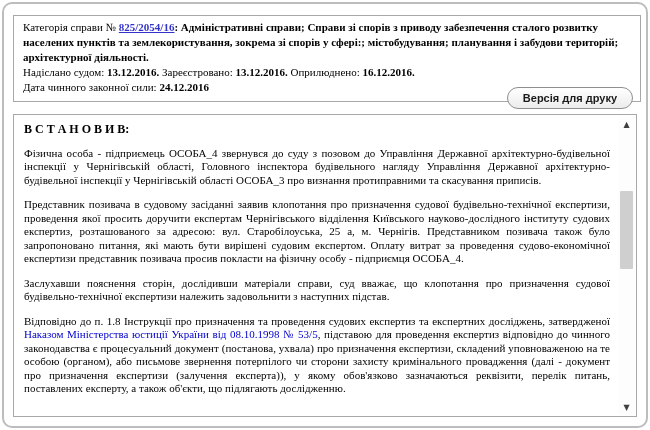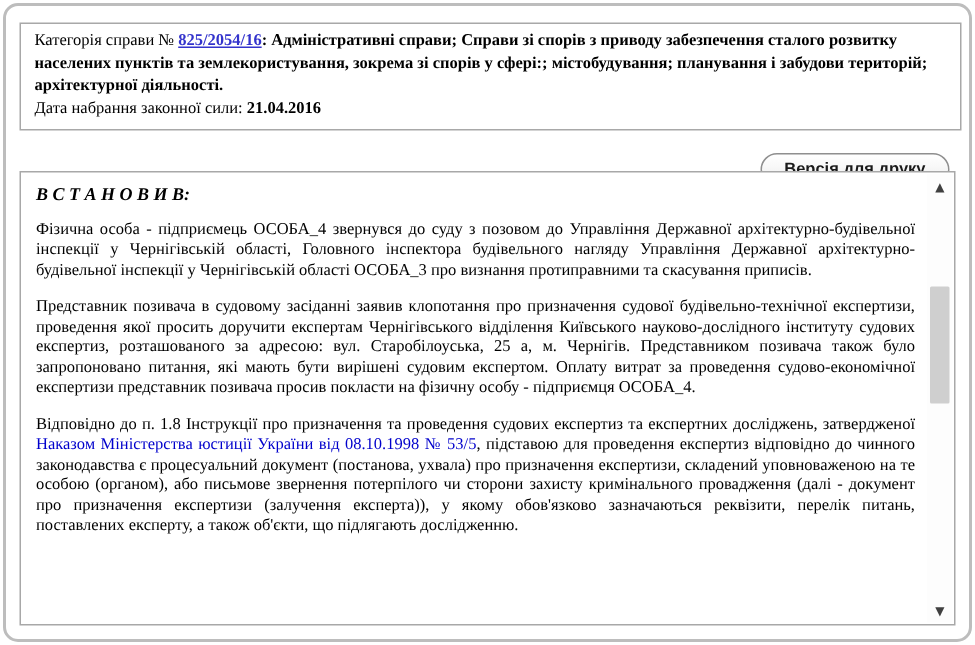"Надіслано судом: 13.12.2016." span.meta-line { html: none -> <span> <span>Надіслано судом: </span><span>13.12.2016. </span><span>Зареєстровано: </span><span>13.12.2016. </span><span>Оприлюднено: </span><span>16.12.2016.</span> </span> }
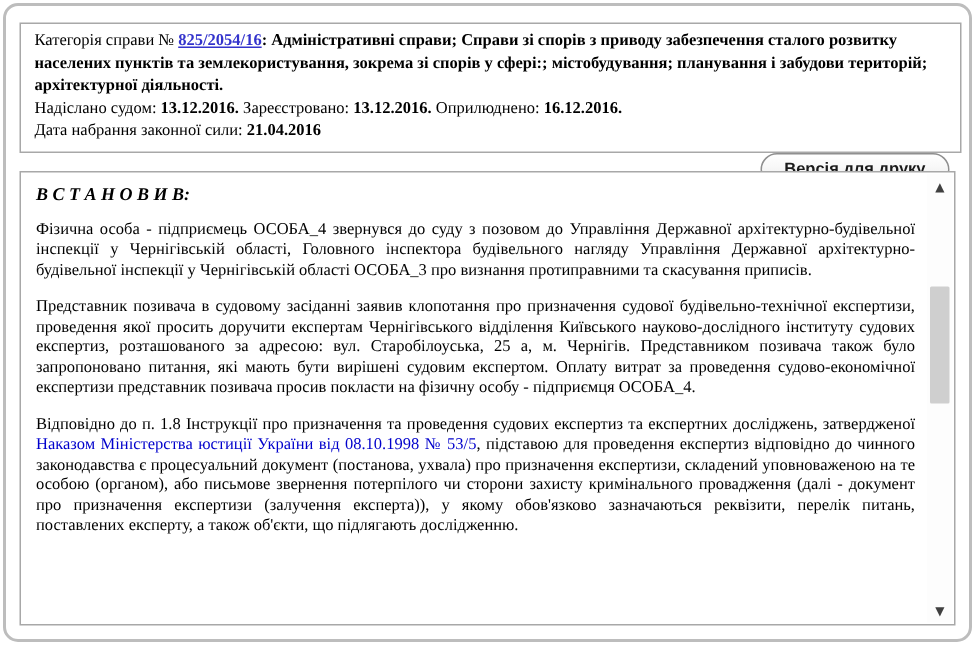"Дата набрання законної сили:" span { text: набрання -> чинного }
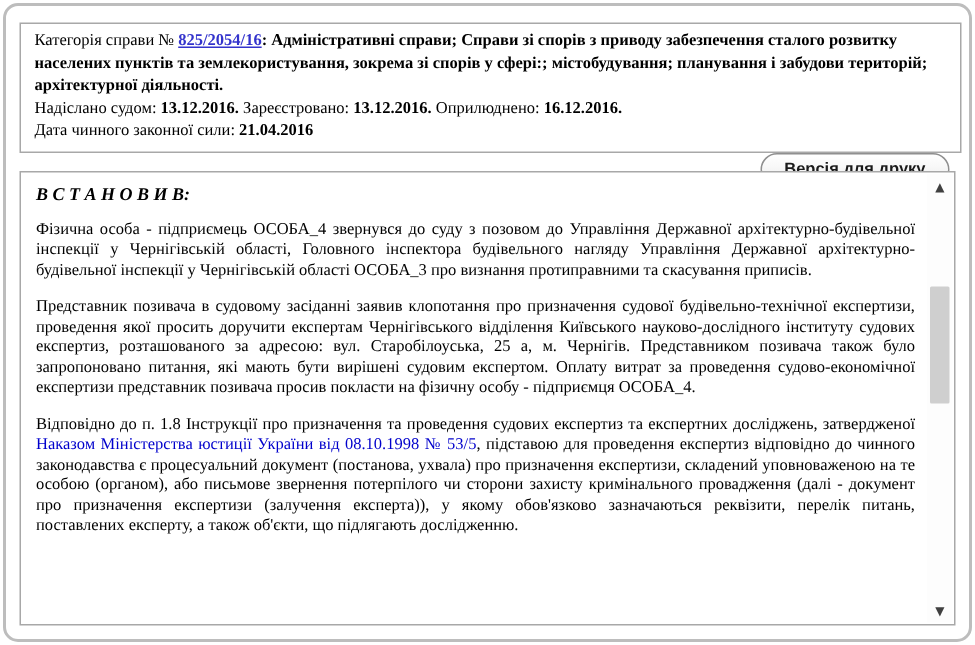"21.04.2016" span.b { text: 21.04.2016 -> 24.12.2016 }
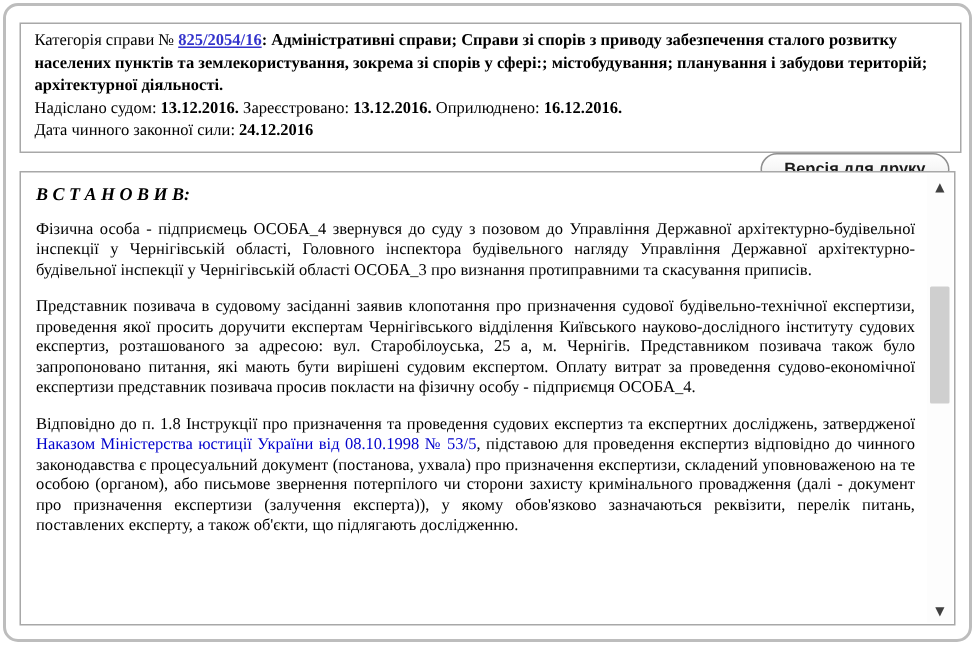"Версія для друку" .btn-row { top: 98px -> 83px }
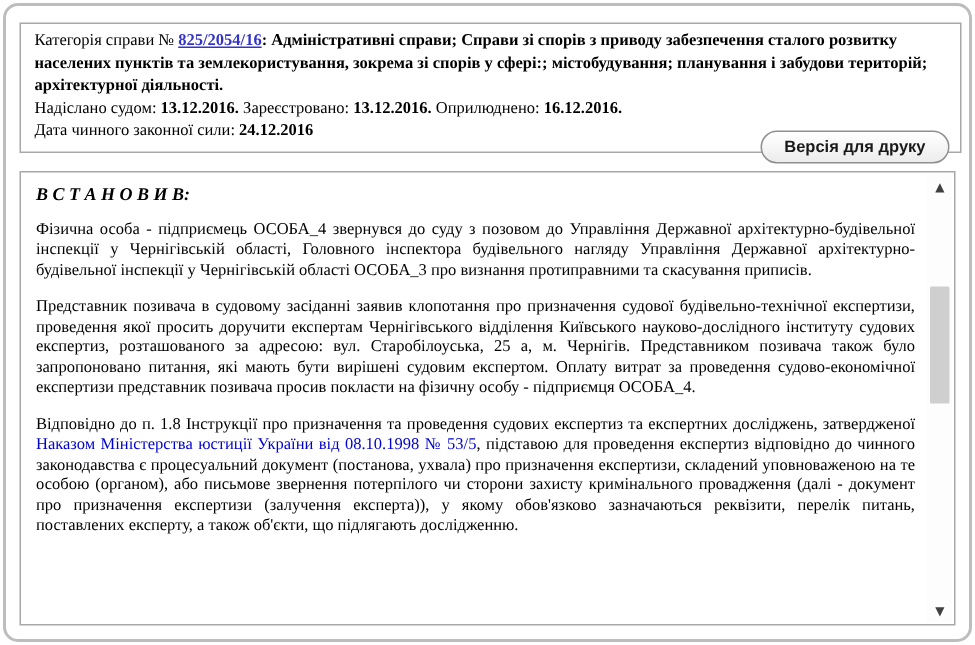"В С Т А Н" .doc-heading { font-style: italic -> none }
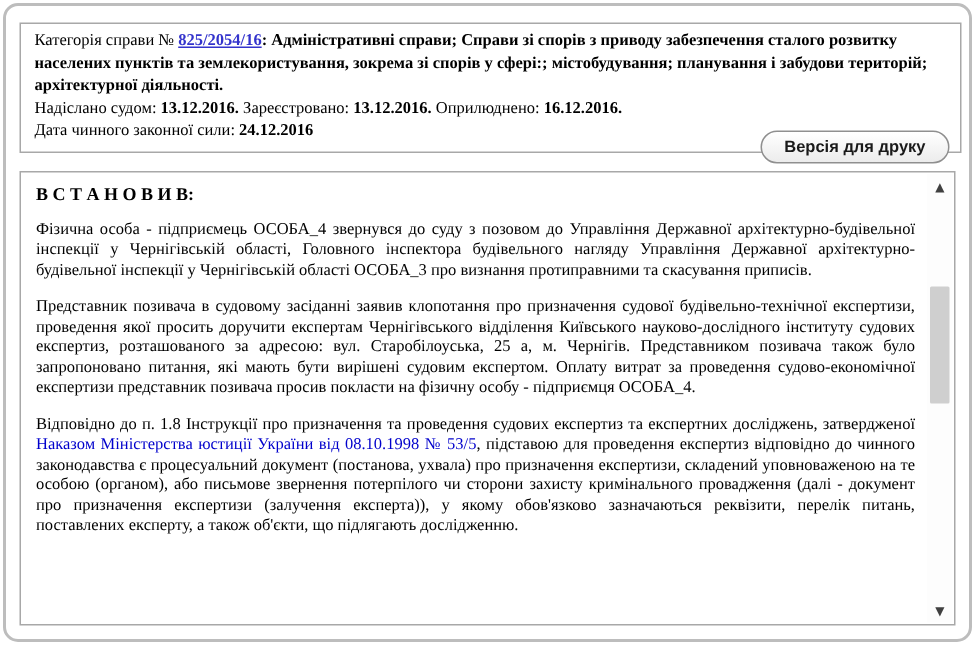"Заслухавши пояснення сторін, дослідивши" p { html: none -> <p><span>Заслухавши пояснення сторін, дослідивши матеріали справи, суд вважає, що клопотання про призначення судової будівельно-технічної експертизи належить задовольнити з наступних підстав.</span></p> }
